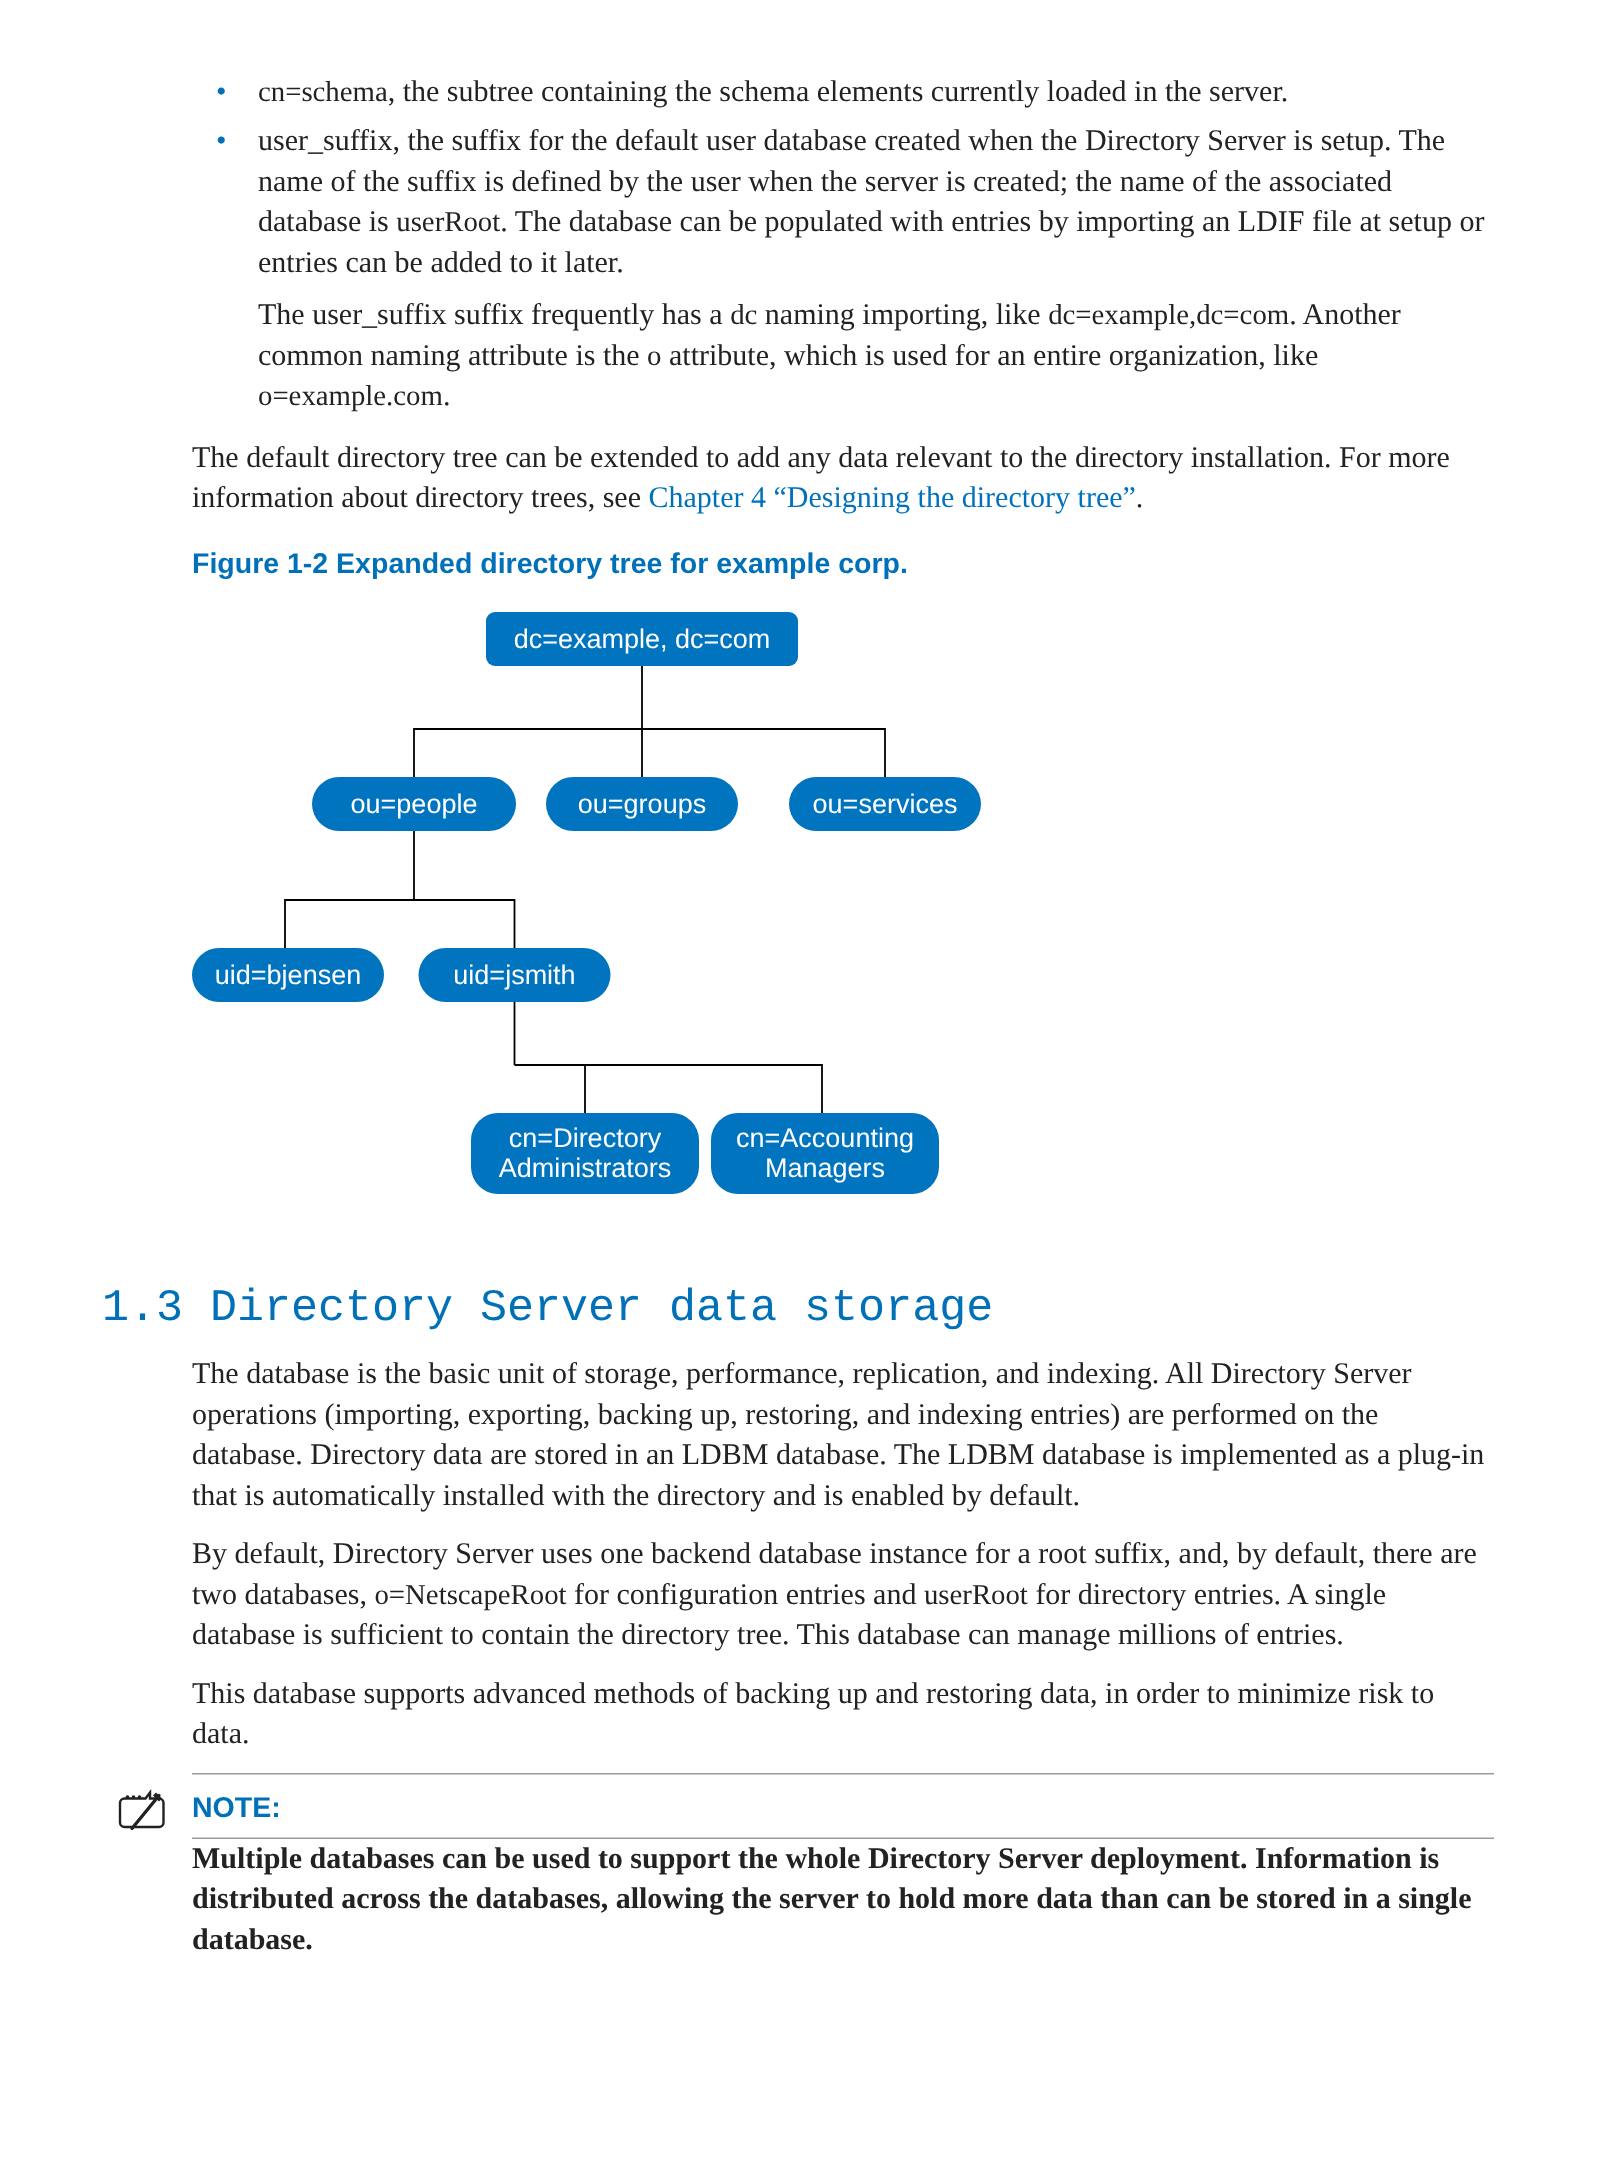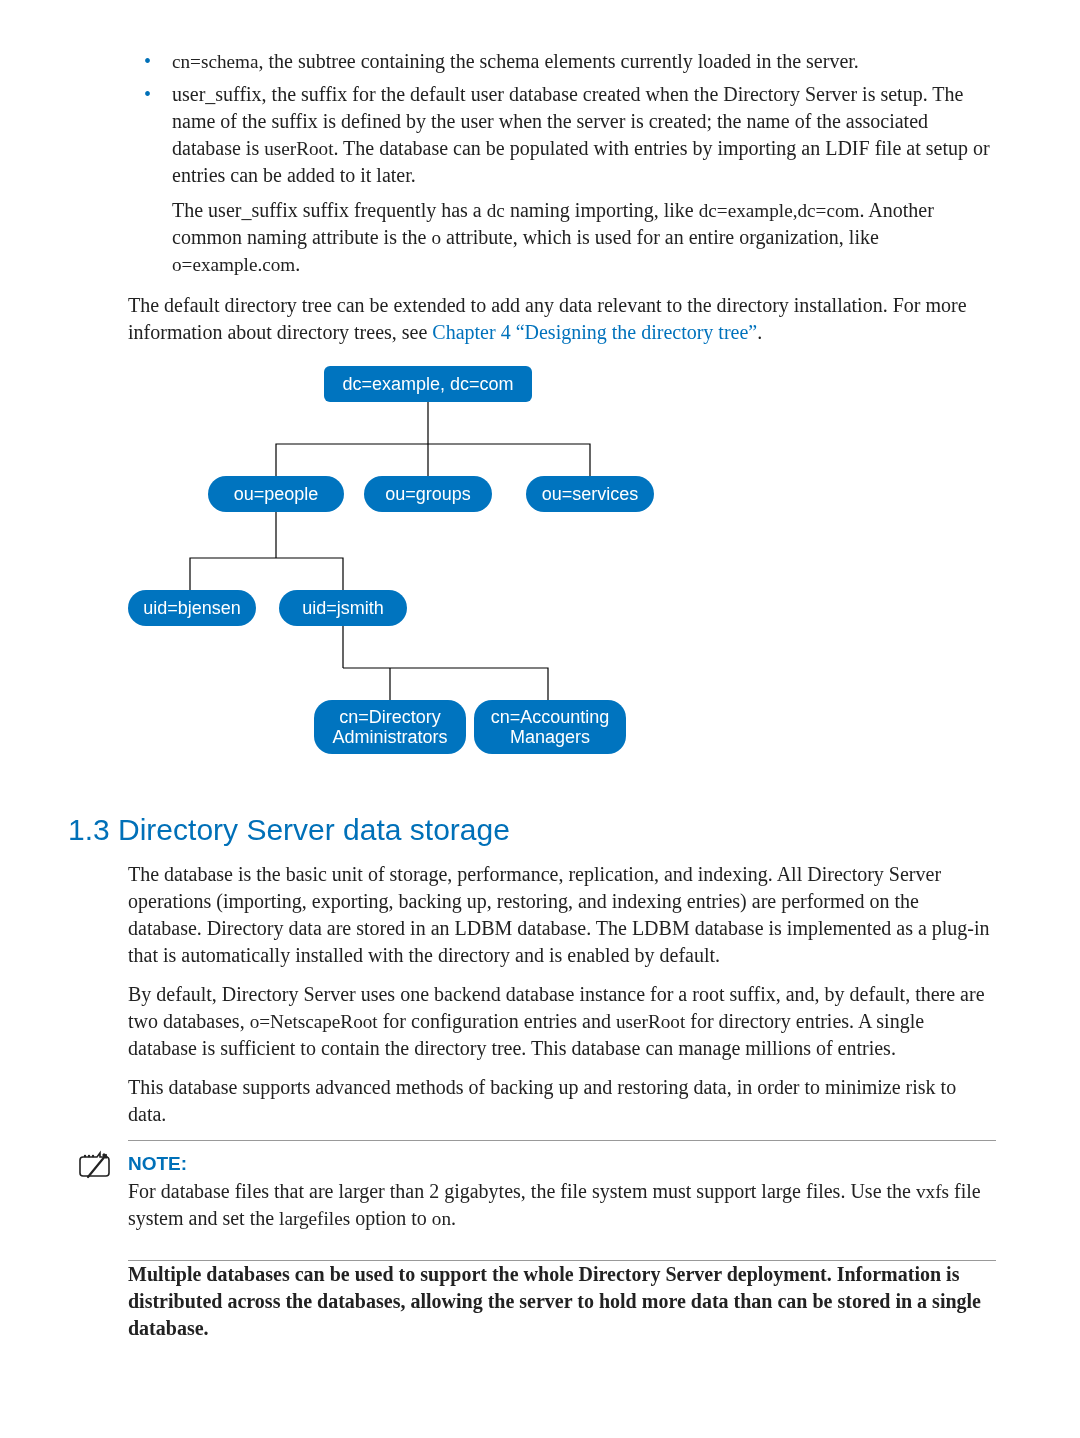"Figure 1-2 Expanded directory tree" div.fig-caption { html: none -> <div>Figure 1-2 Expanded directory tree for example corp.</div> }
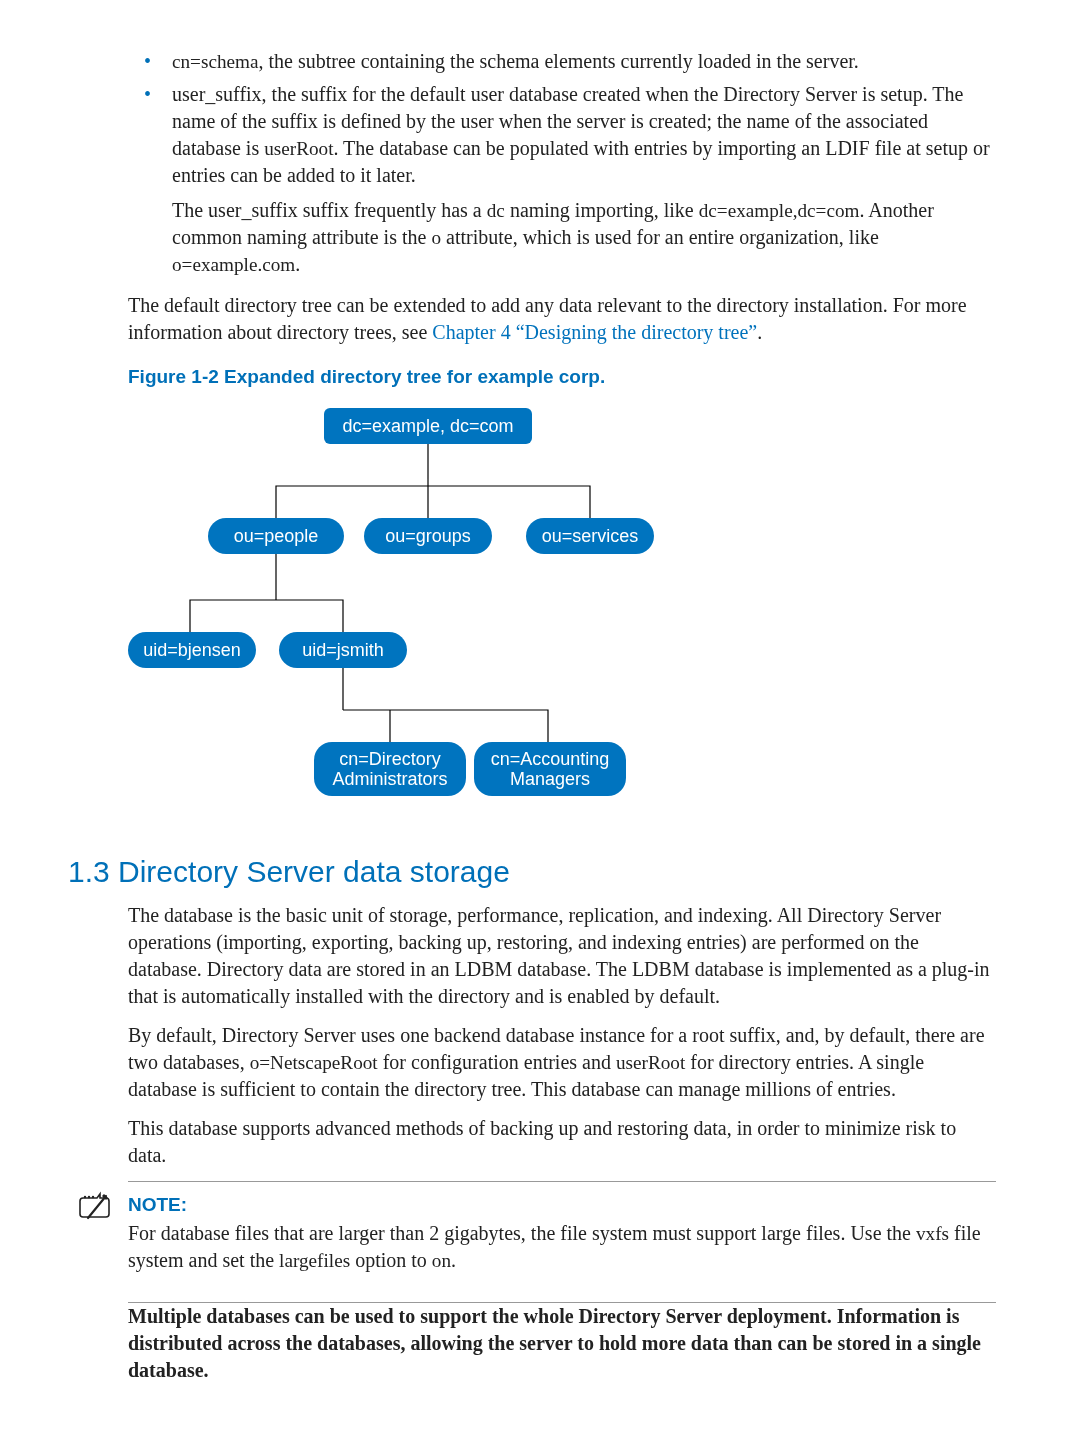"1.3 Directory Server data storage" h2.section { font-family: Liberation Sans, sans-serif -> Liberation Mono, monospace }
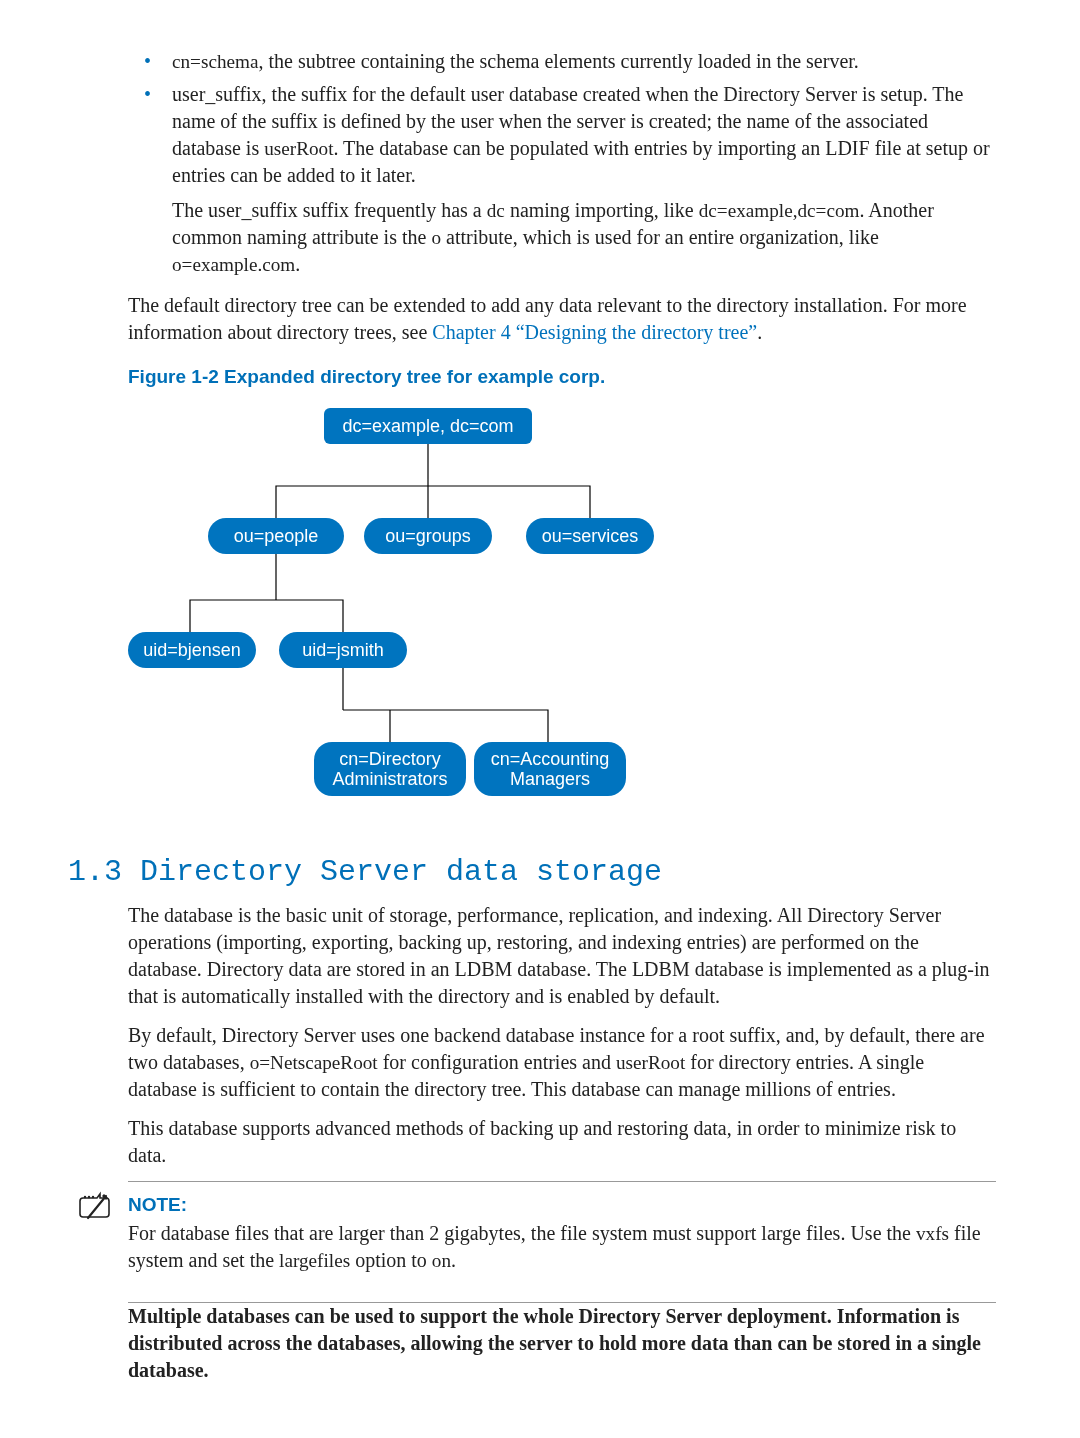"NOTE:" .note-block { padding: 10px 0 28px 0 -> 10px 0 4px 0 }
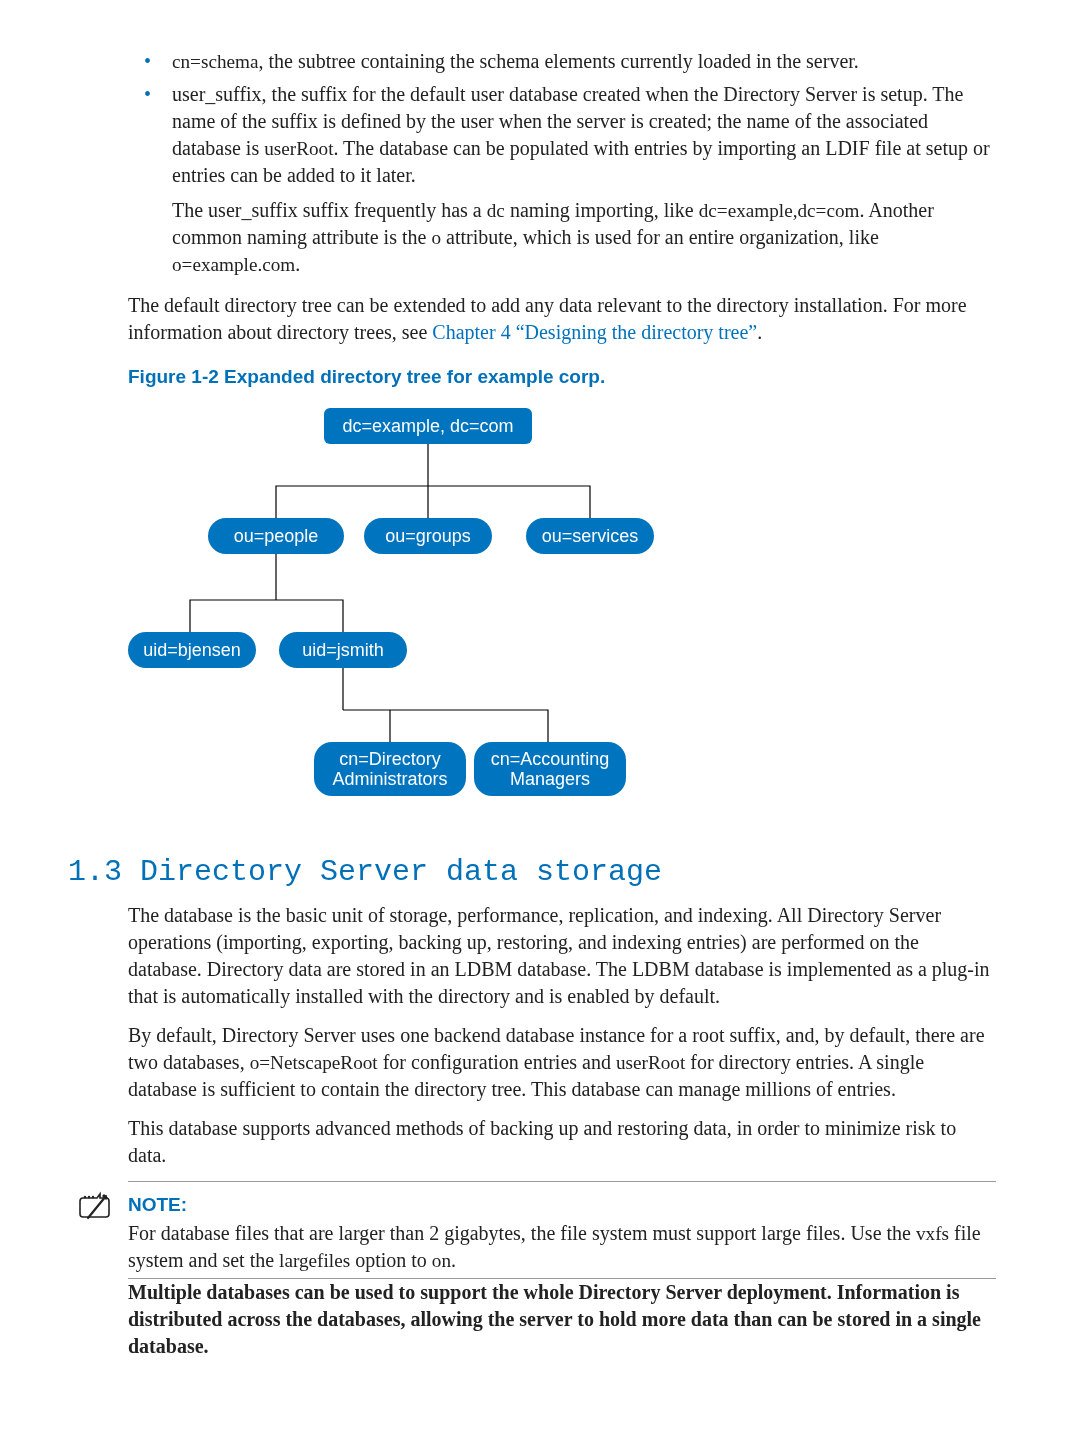"For database files that are" div { html: <div> <span>For database files that are larger than 2 gigabytes, the file system must support large files. Use the </span><code>vxfs</code><span> file system and set the </span><code>largefiles</code><span> option to </span><code>on</code><span>.</span> </div> -> none }
